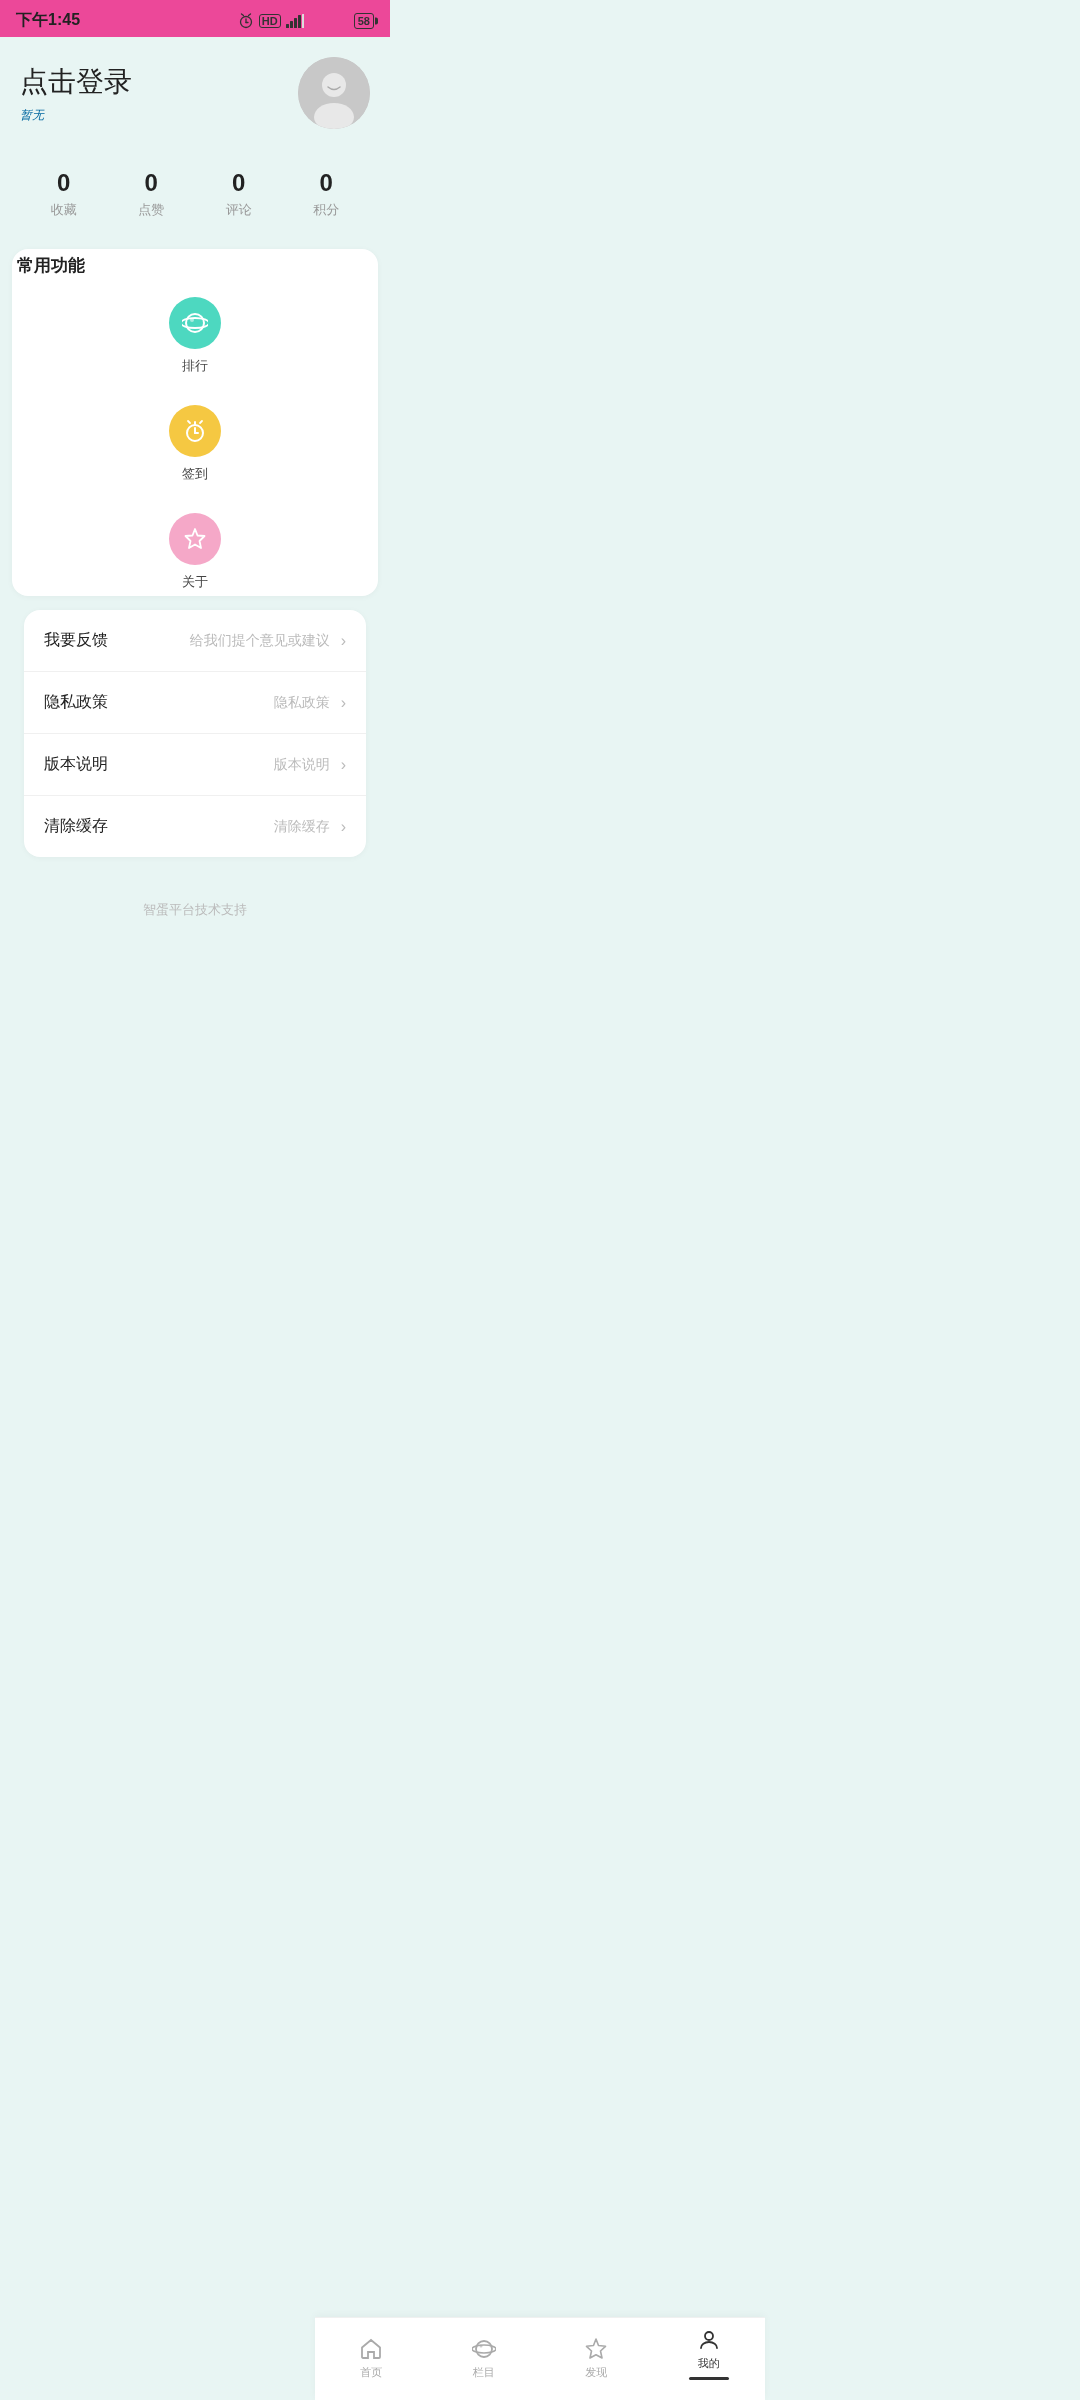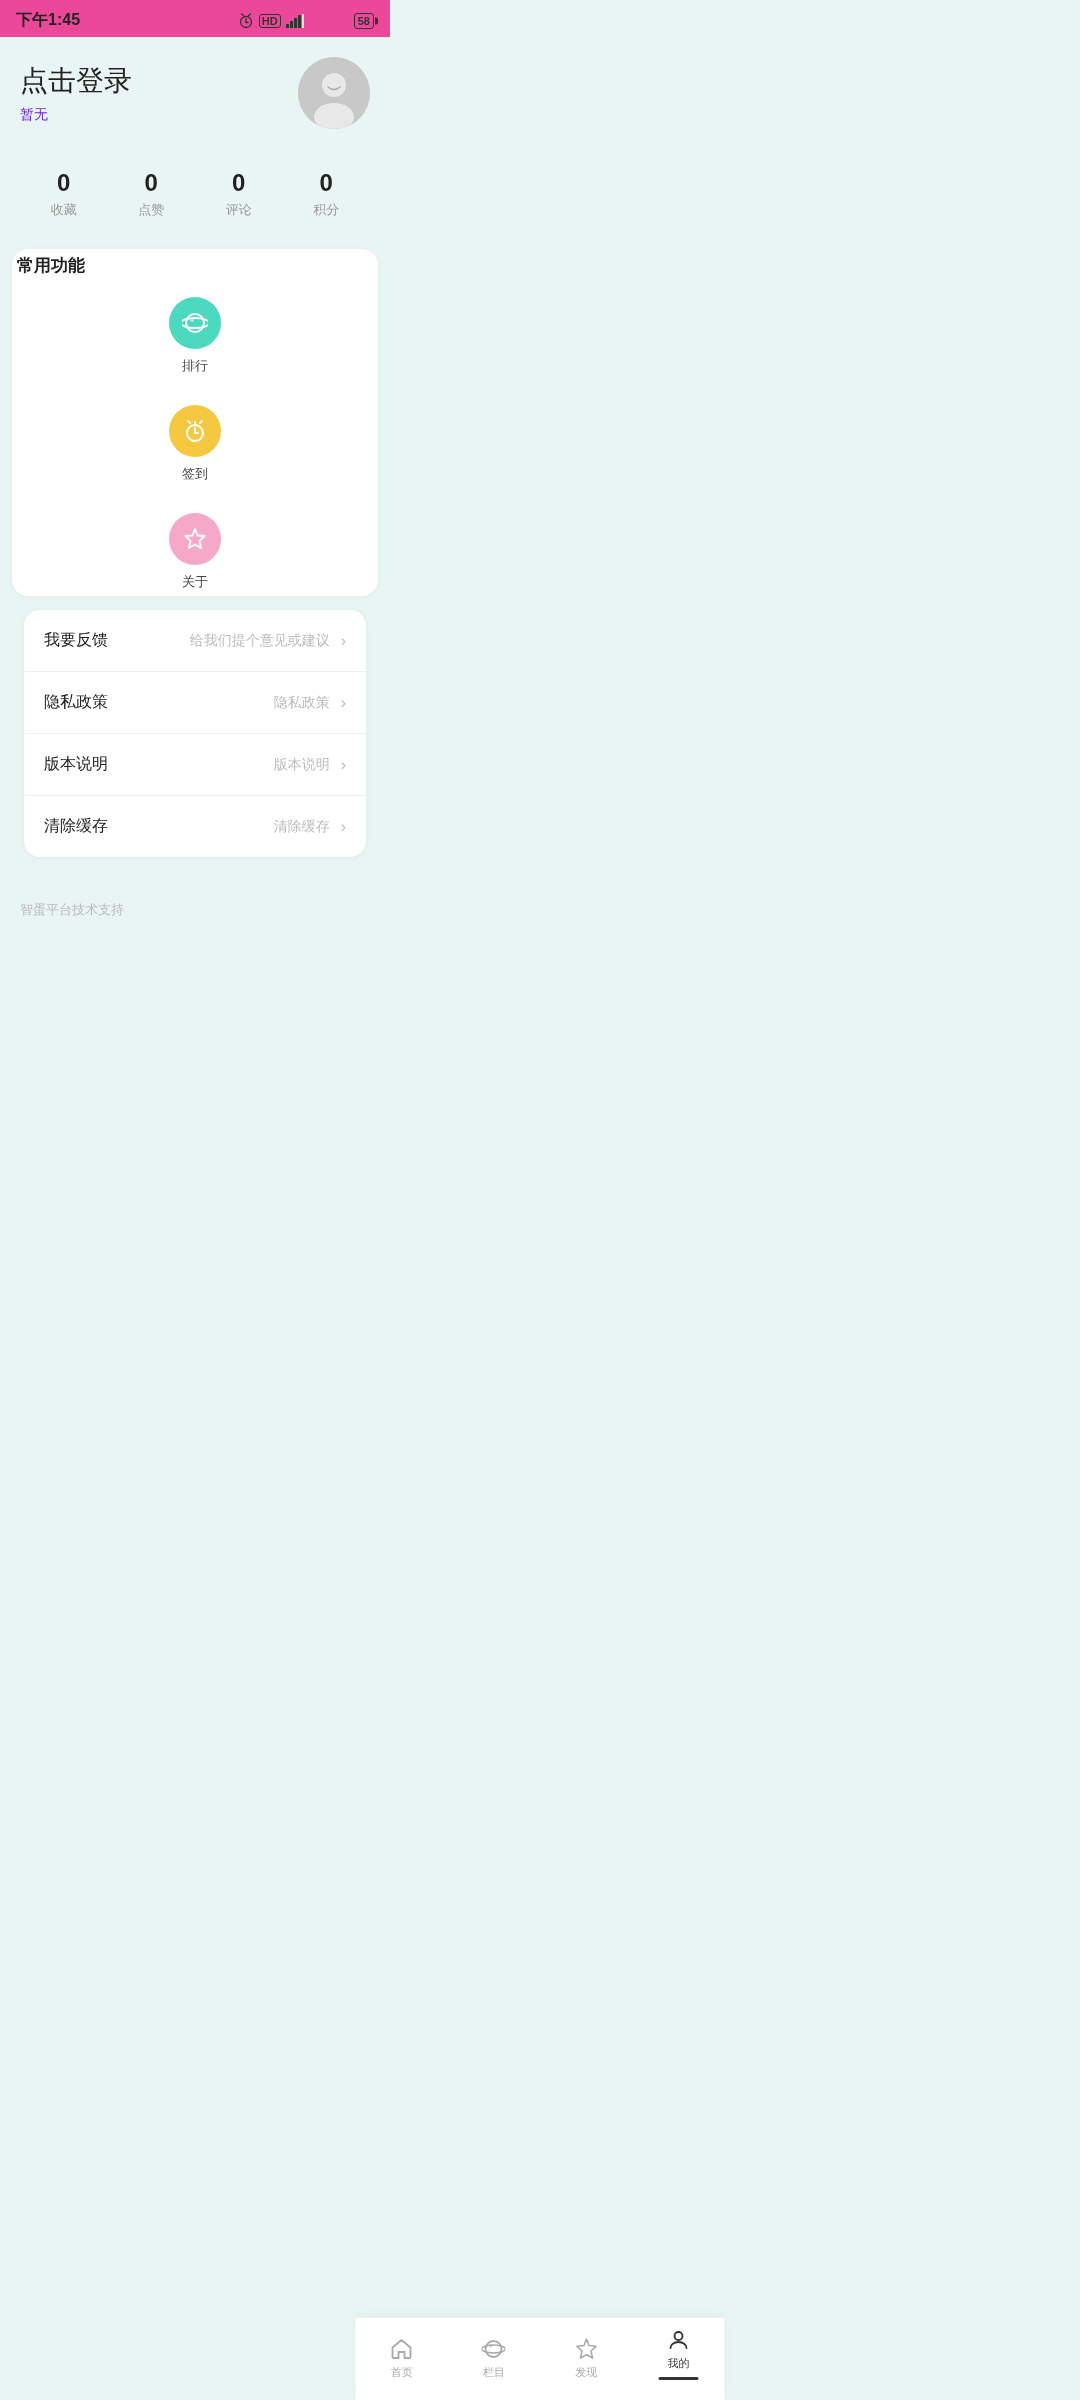"暂无" .profile-subtitle { color: #6d28d9 -> #0369a1; font-size: 14px -> 12px; font-style: none -> italic }
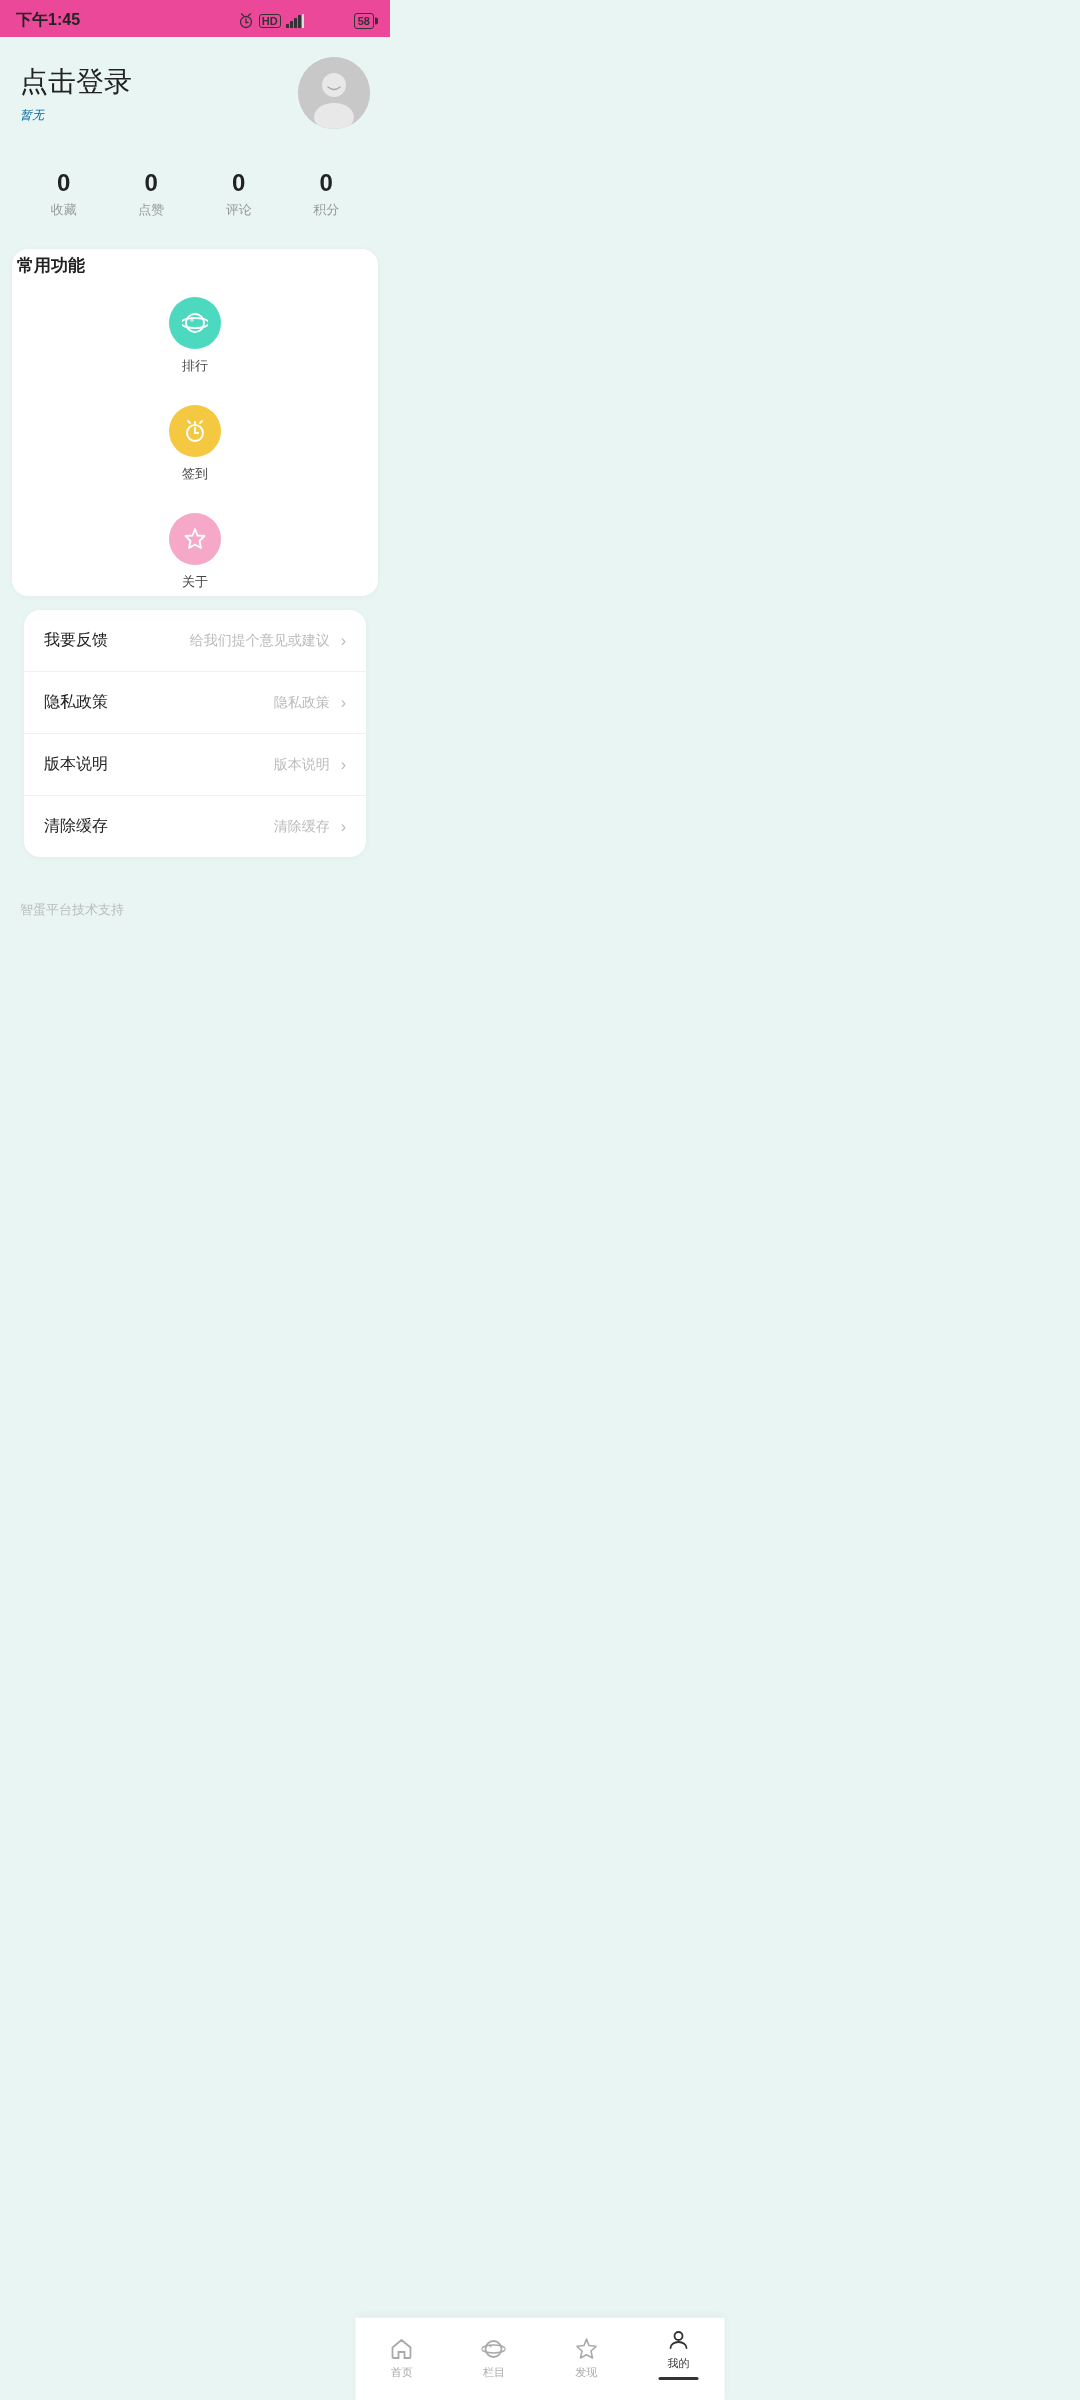"智蛋平台技术支持" .footer-text { text-align: none -> center }
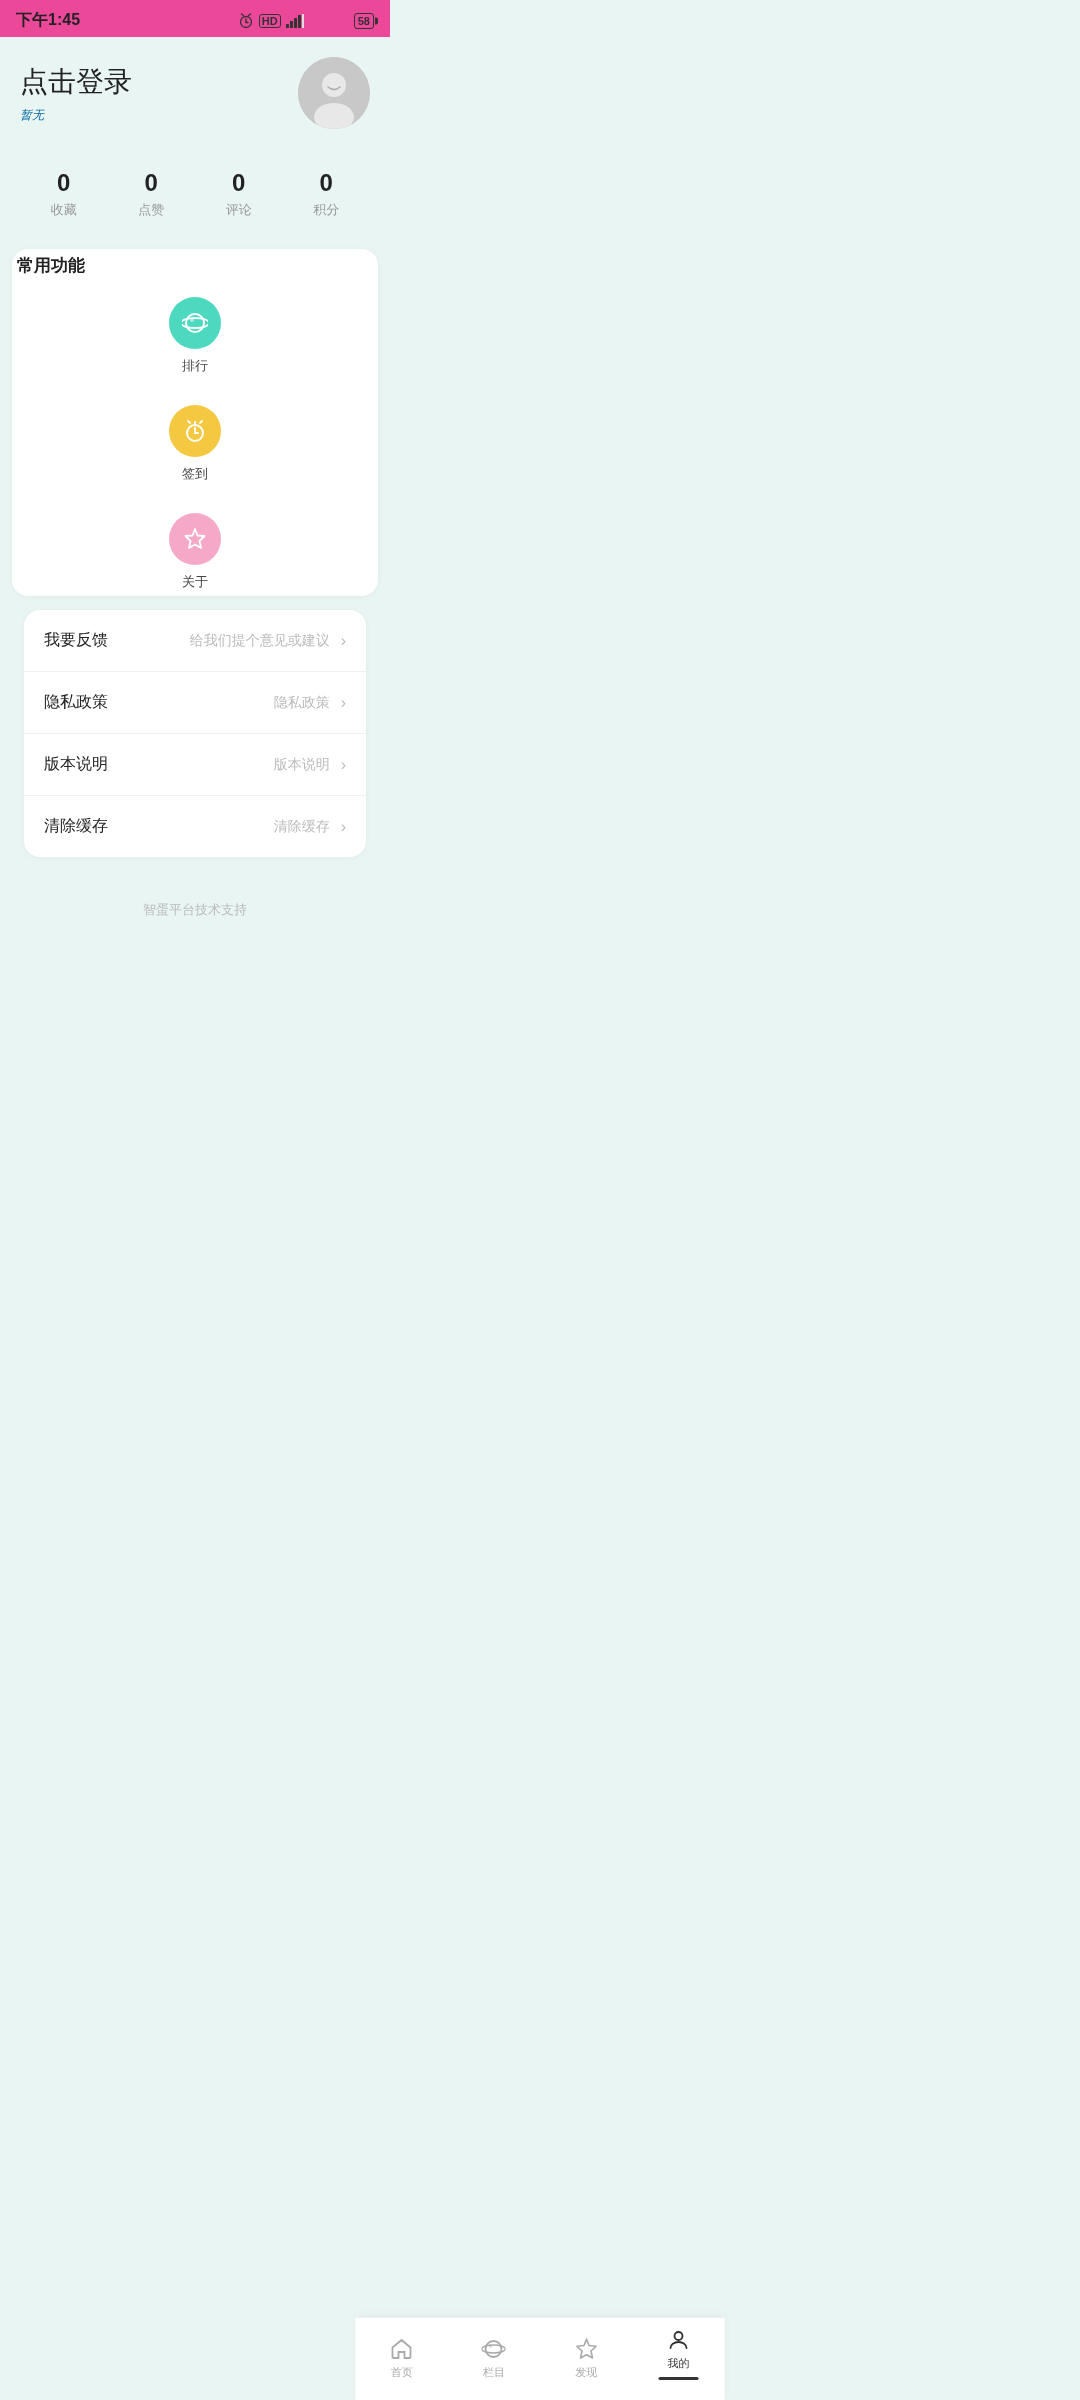"首页" .bottom-nav { width: 369px -> 450px }
